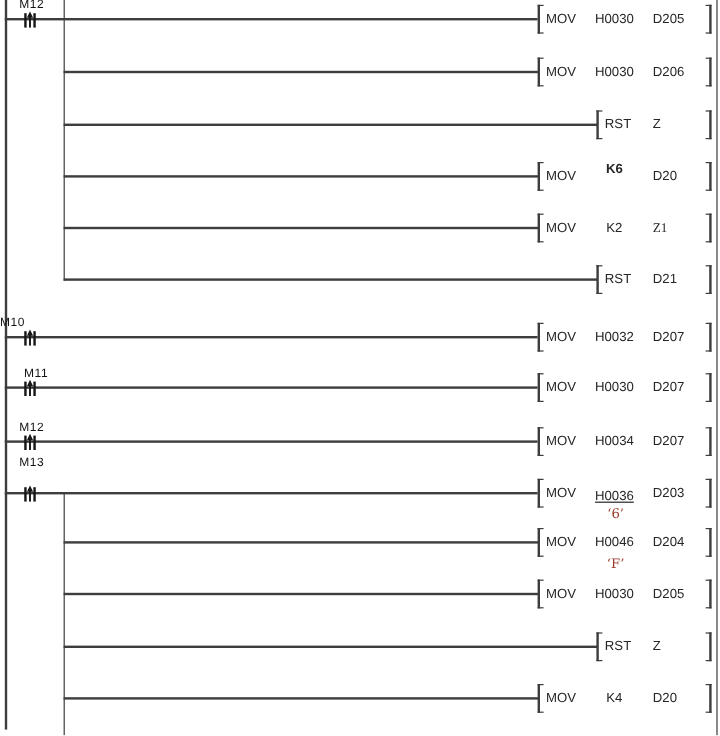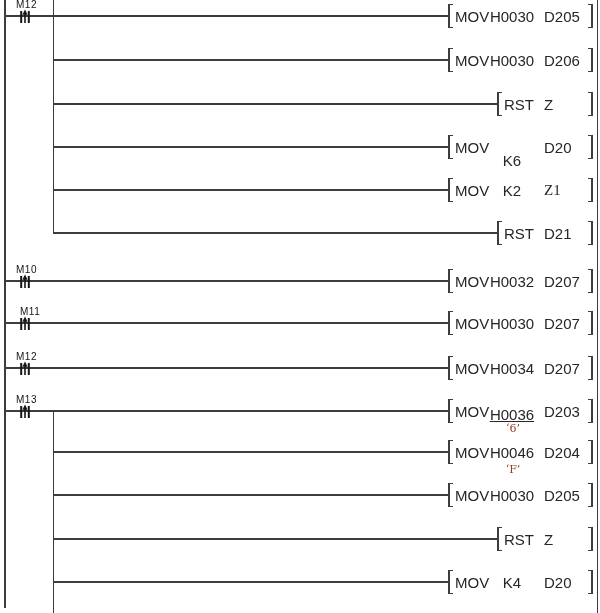"MOV" .txt { font-size: 15px -> 11px }
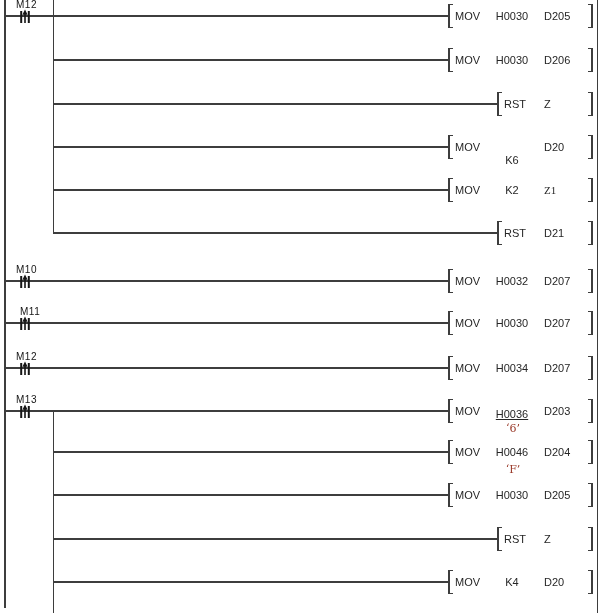"K6" span.txt { font-weight: none -> bold; top: 20px -> 1px }
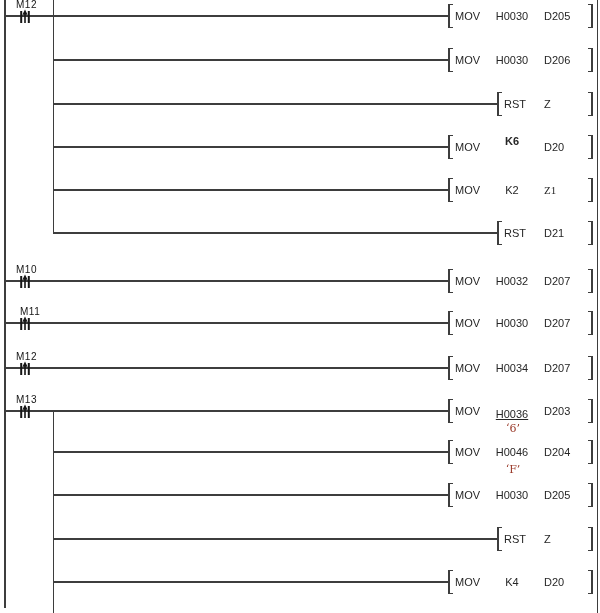"M10" span.lbl { left: 16px -> 0 }
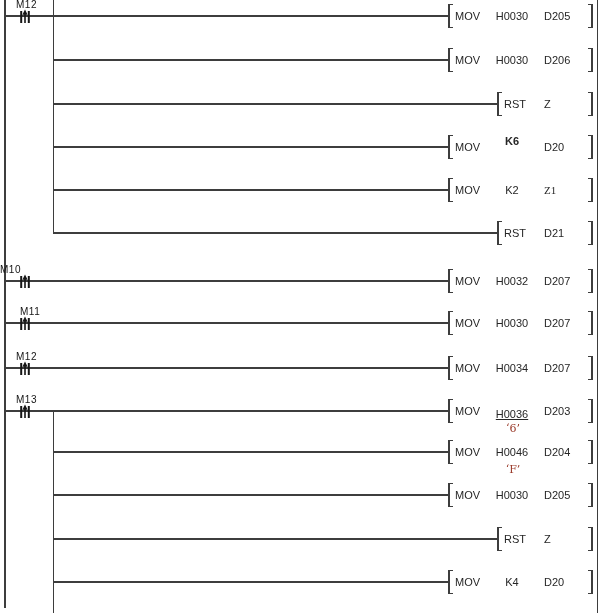"M13" span.lbl { top: 394px -> 380px }
